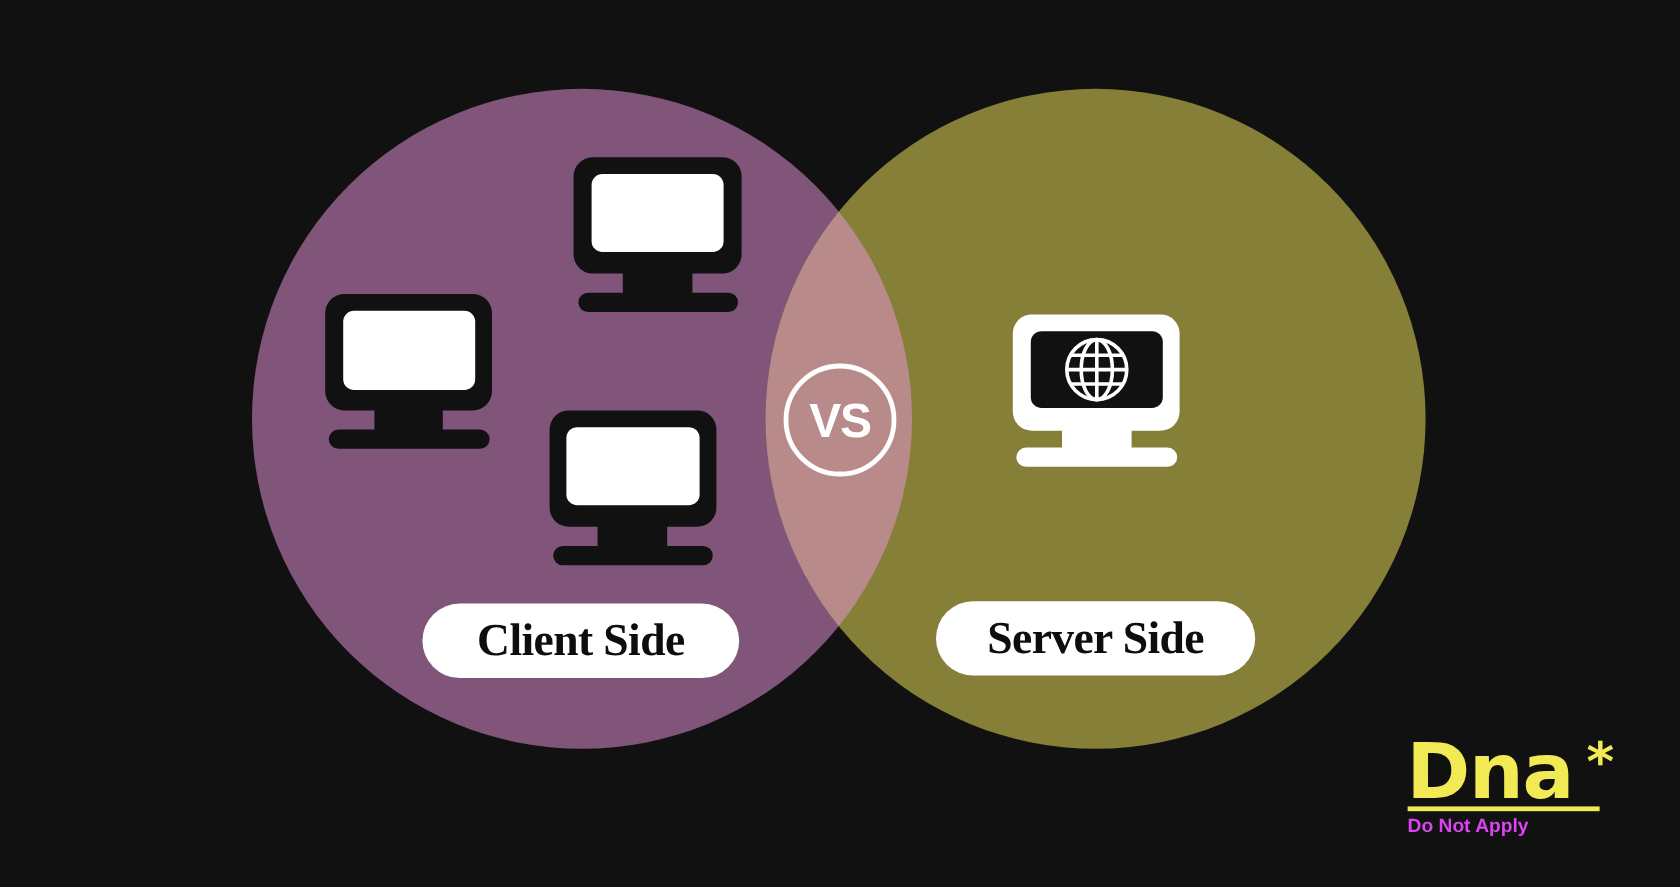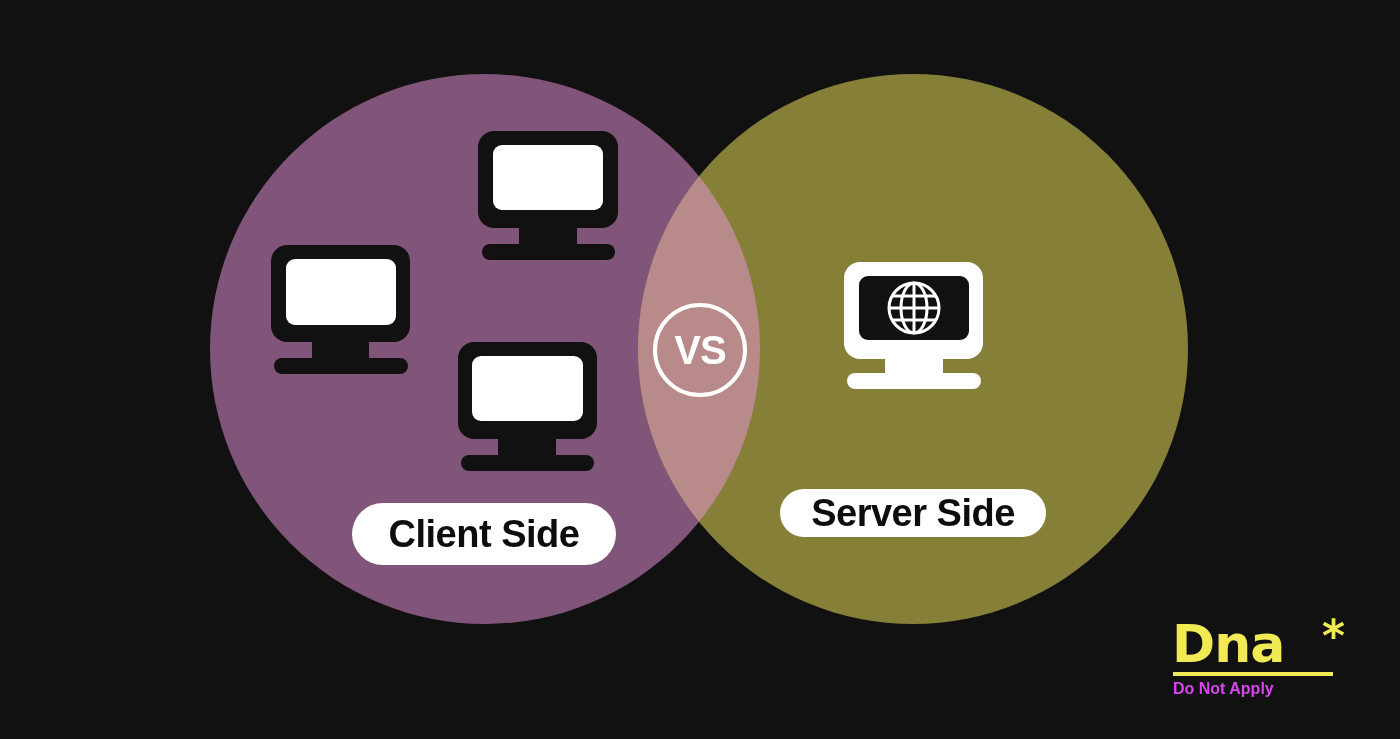"Client Side" .pill { font-family: Liberation Sans, sans-serif -> Liberation Serif, serif }
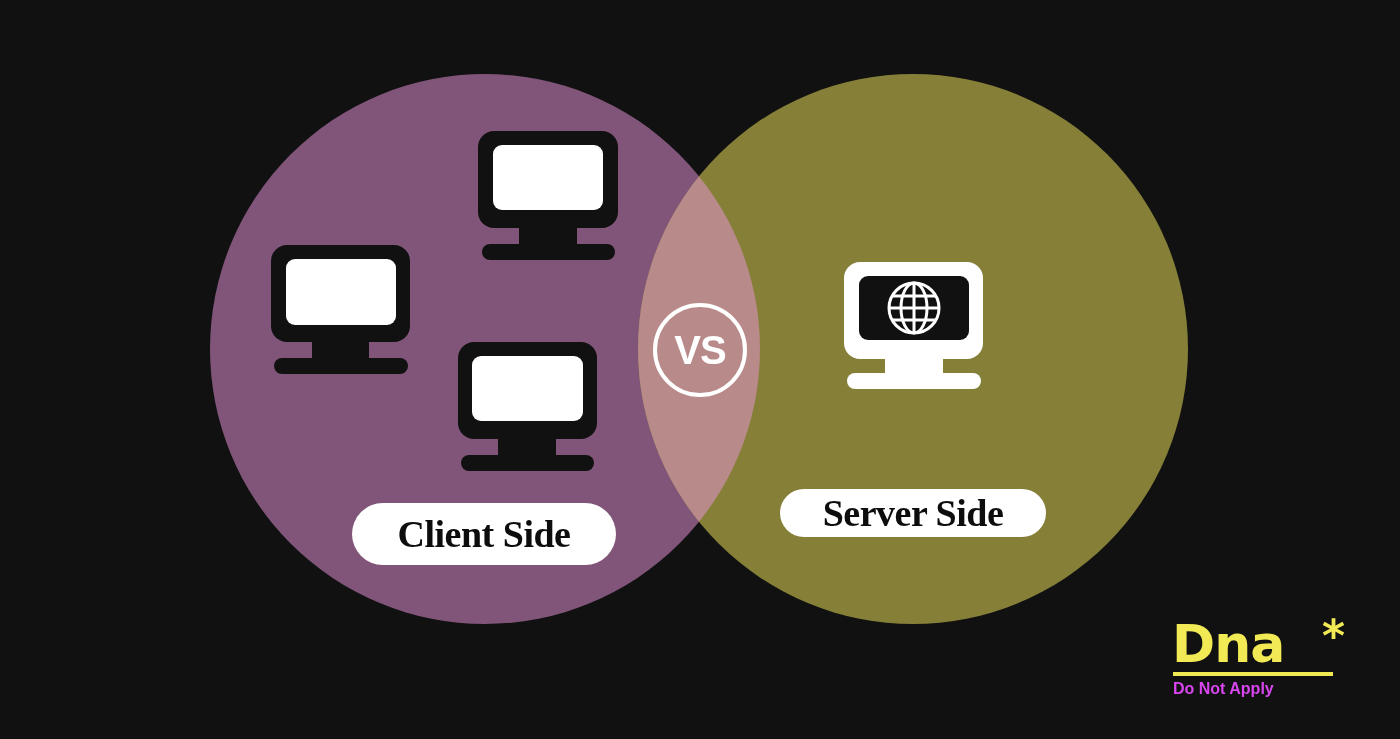"Server Side" .pill.server { height: 48px -> 62px; top: 489px -> 501px }
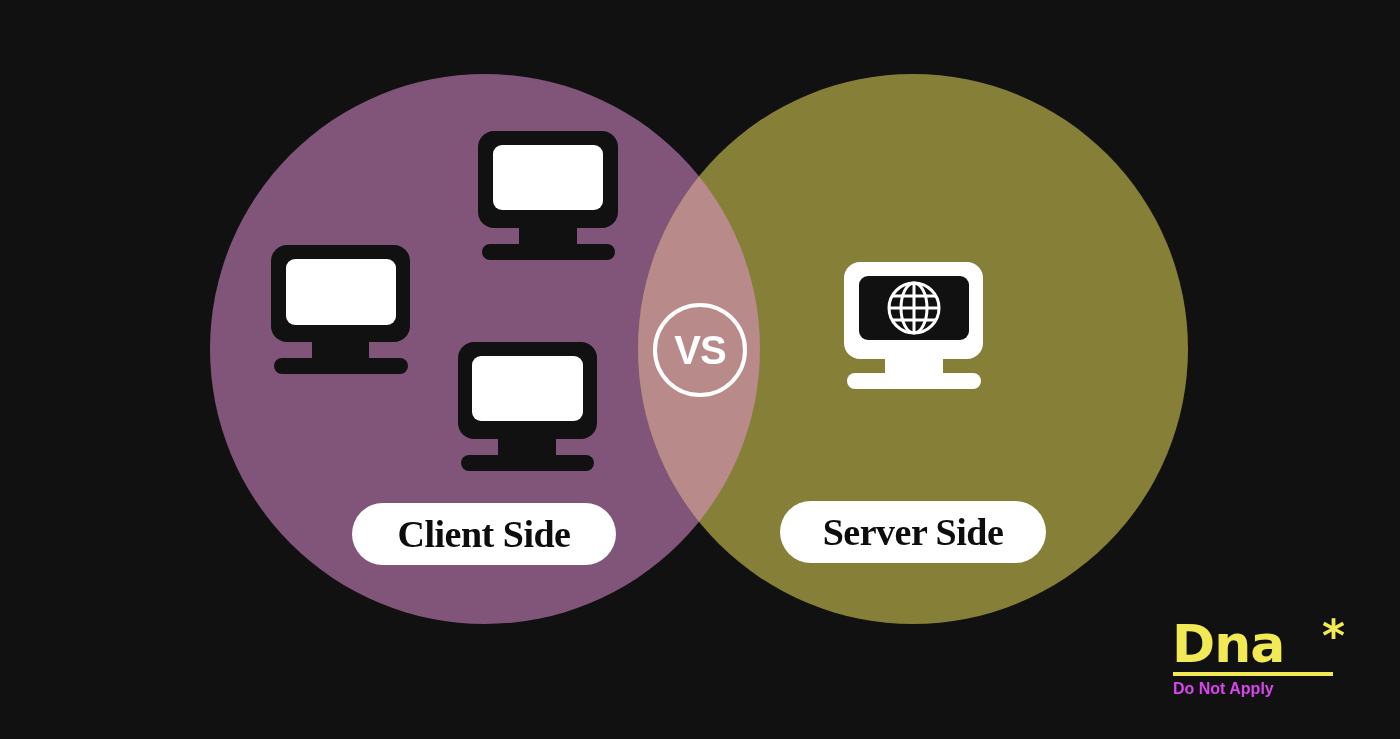"Dna" .logo-word { font-size: 52px -> 64px }
